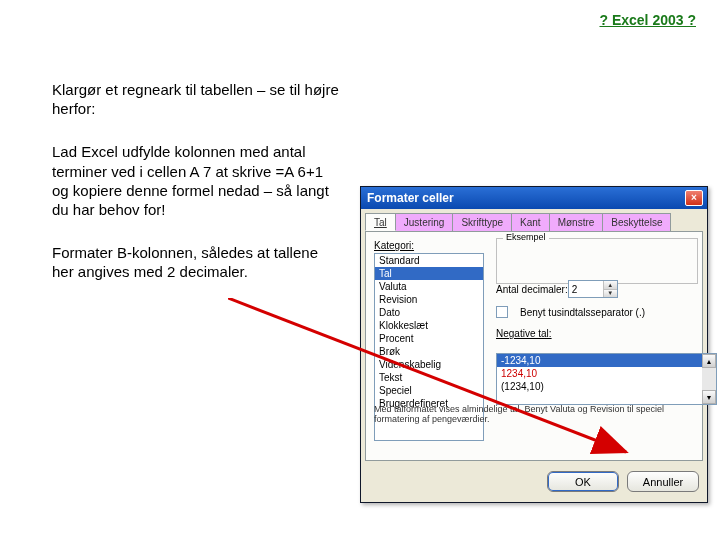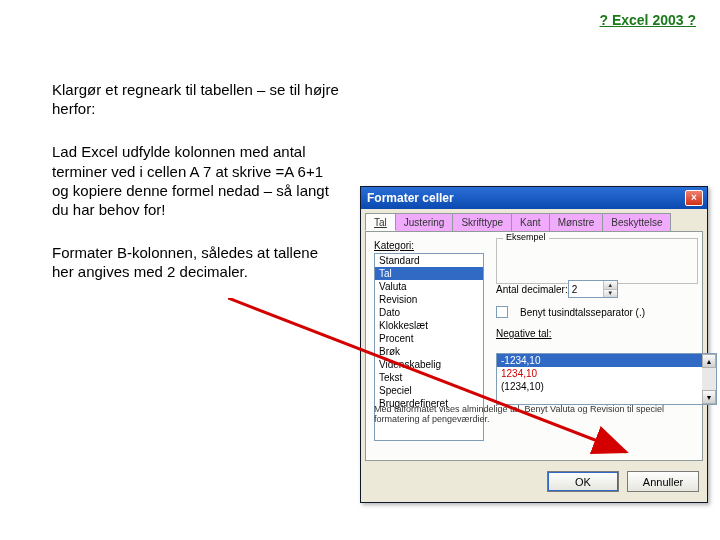"OK" .btn { border-radius: 0 -> 6px }
